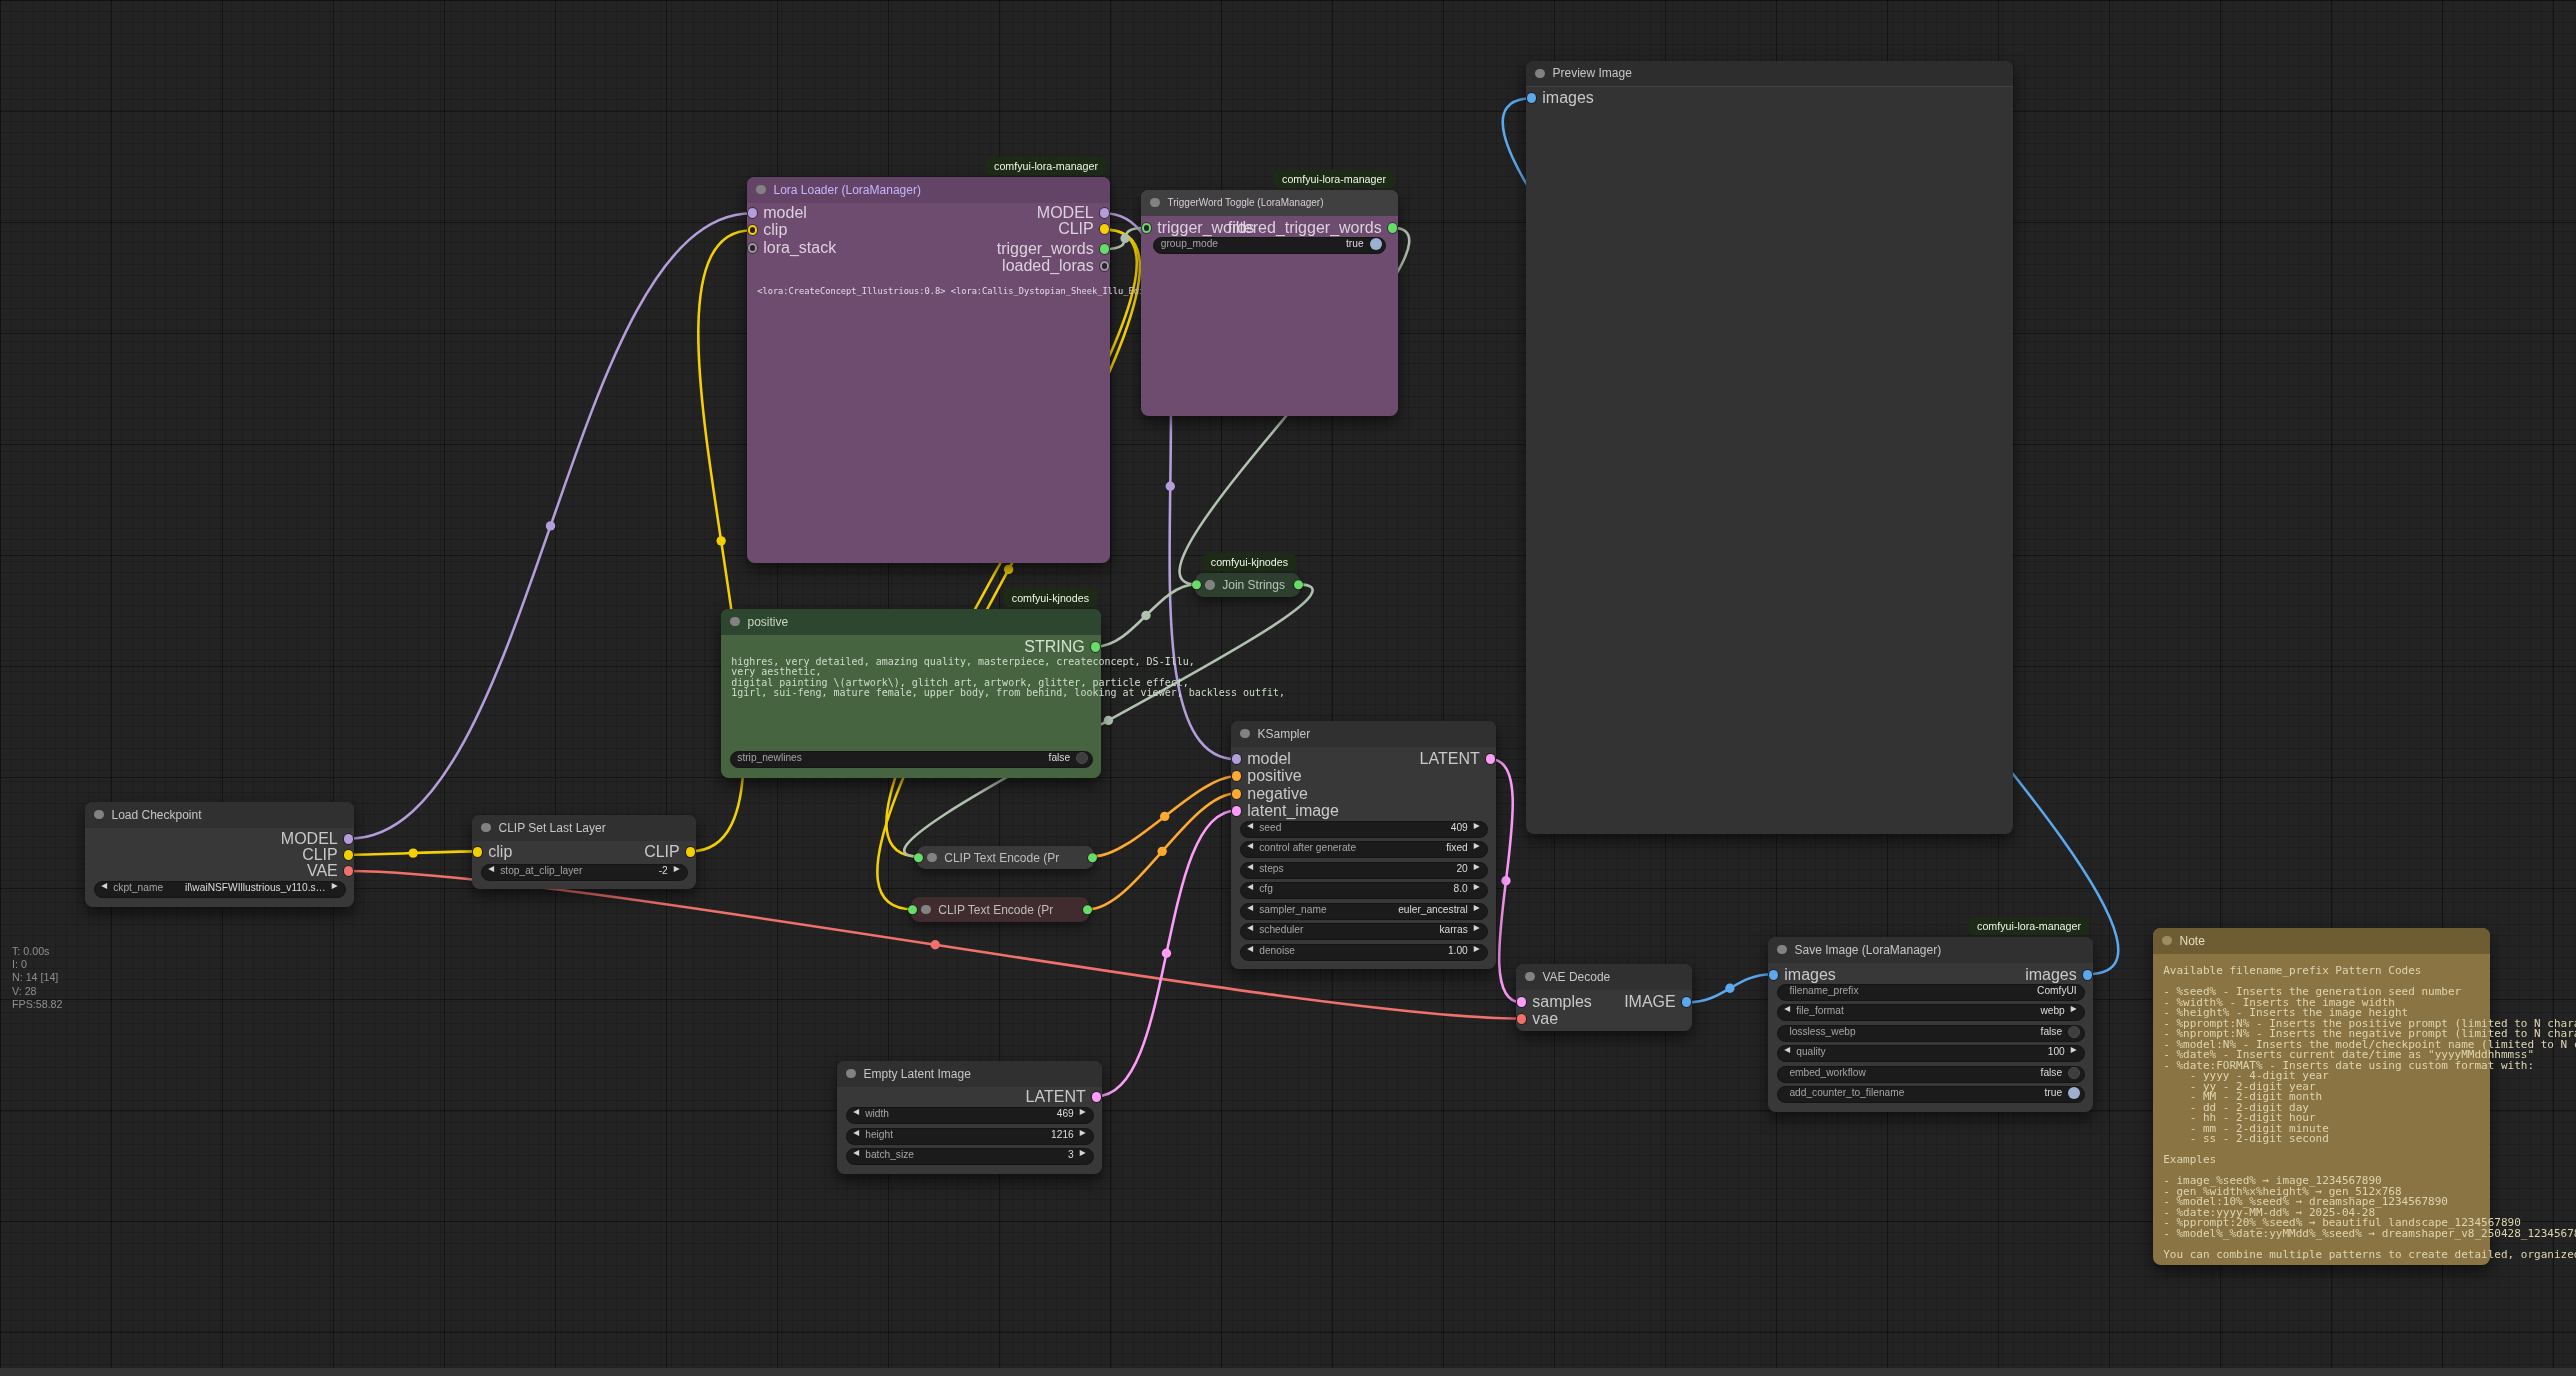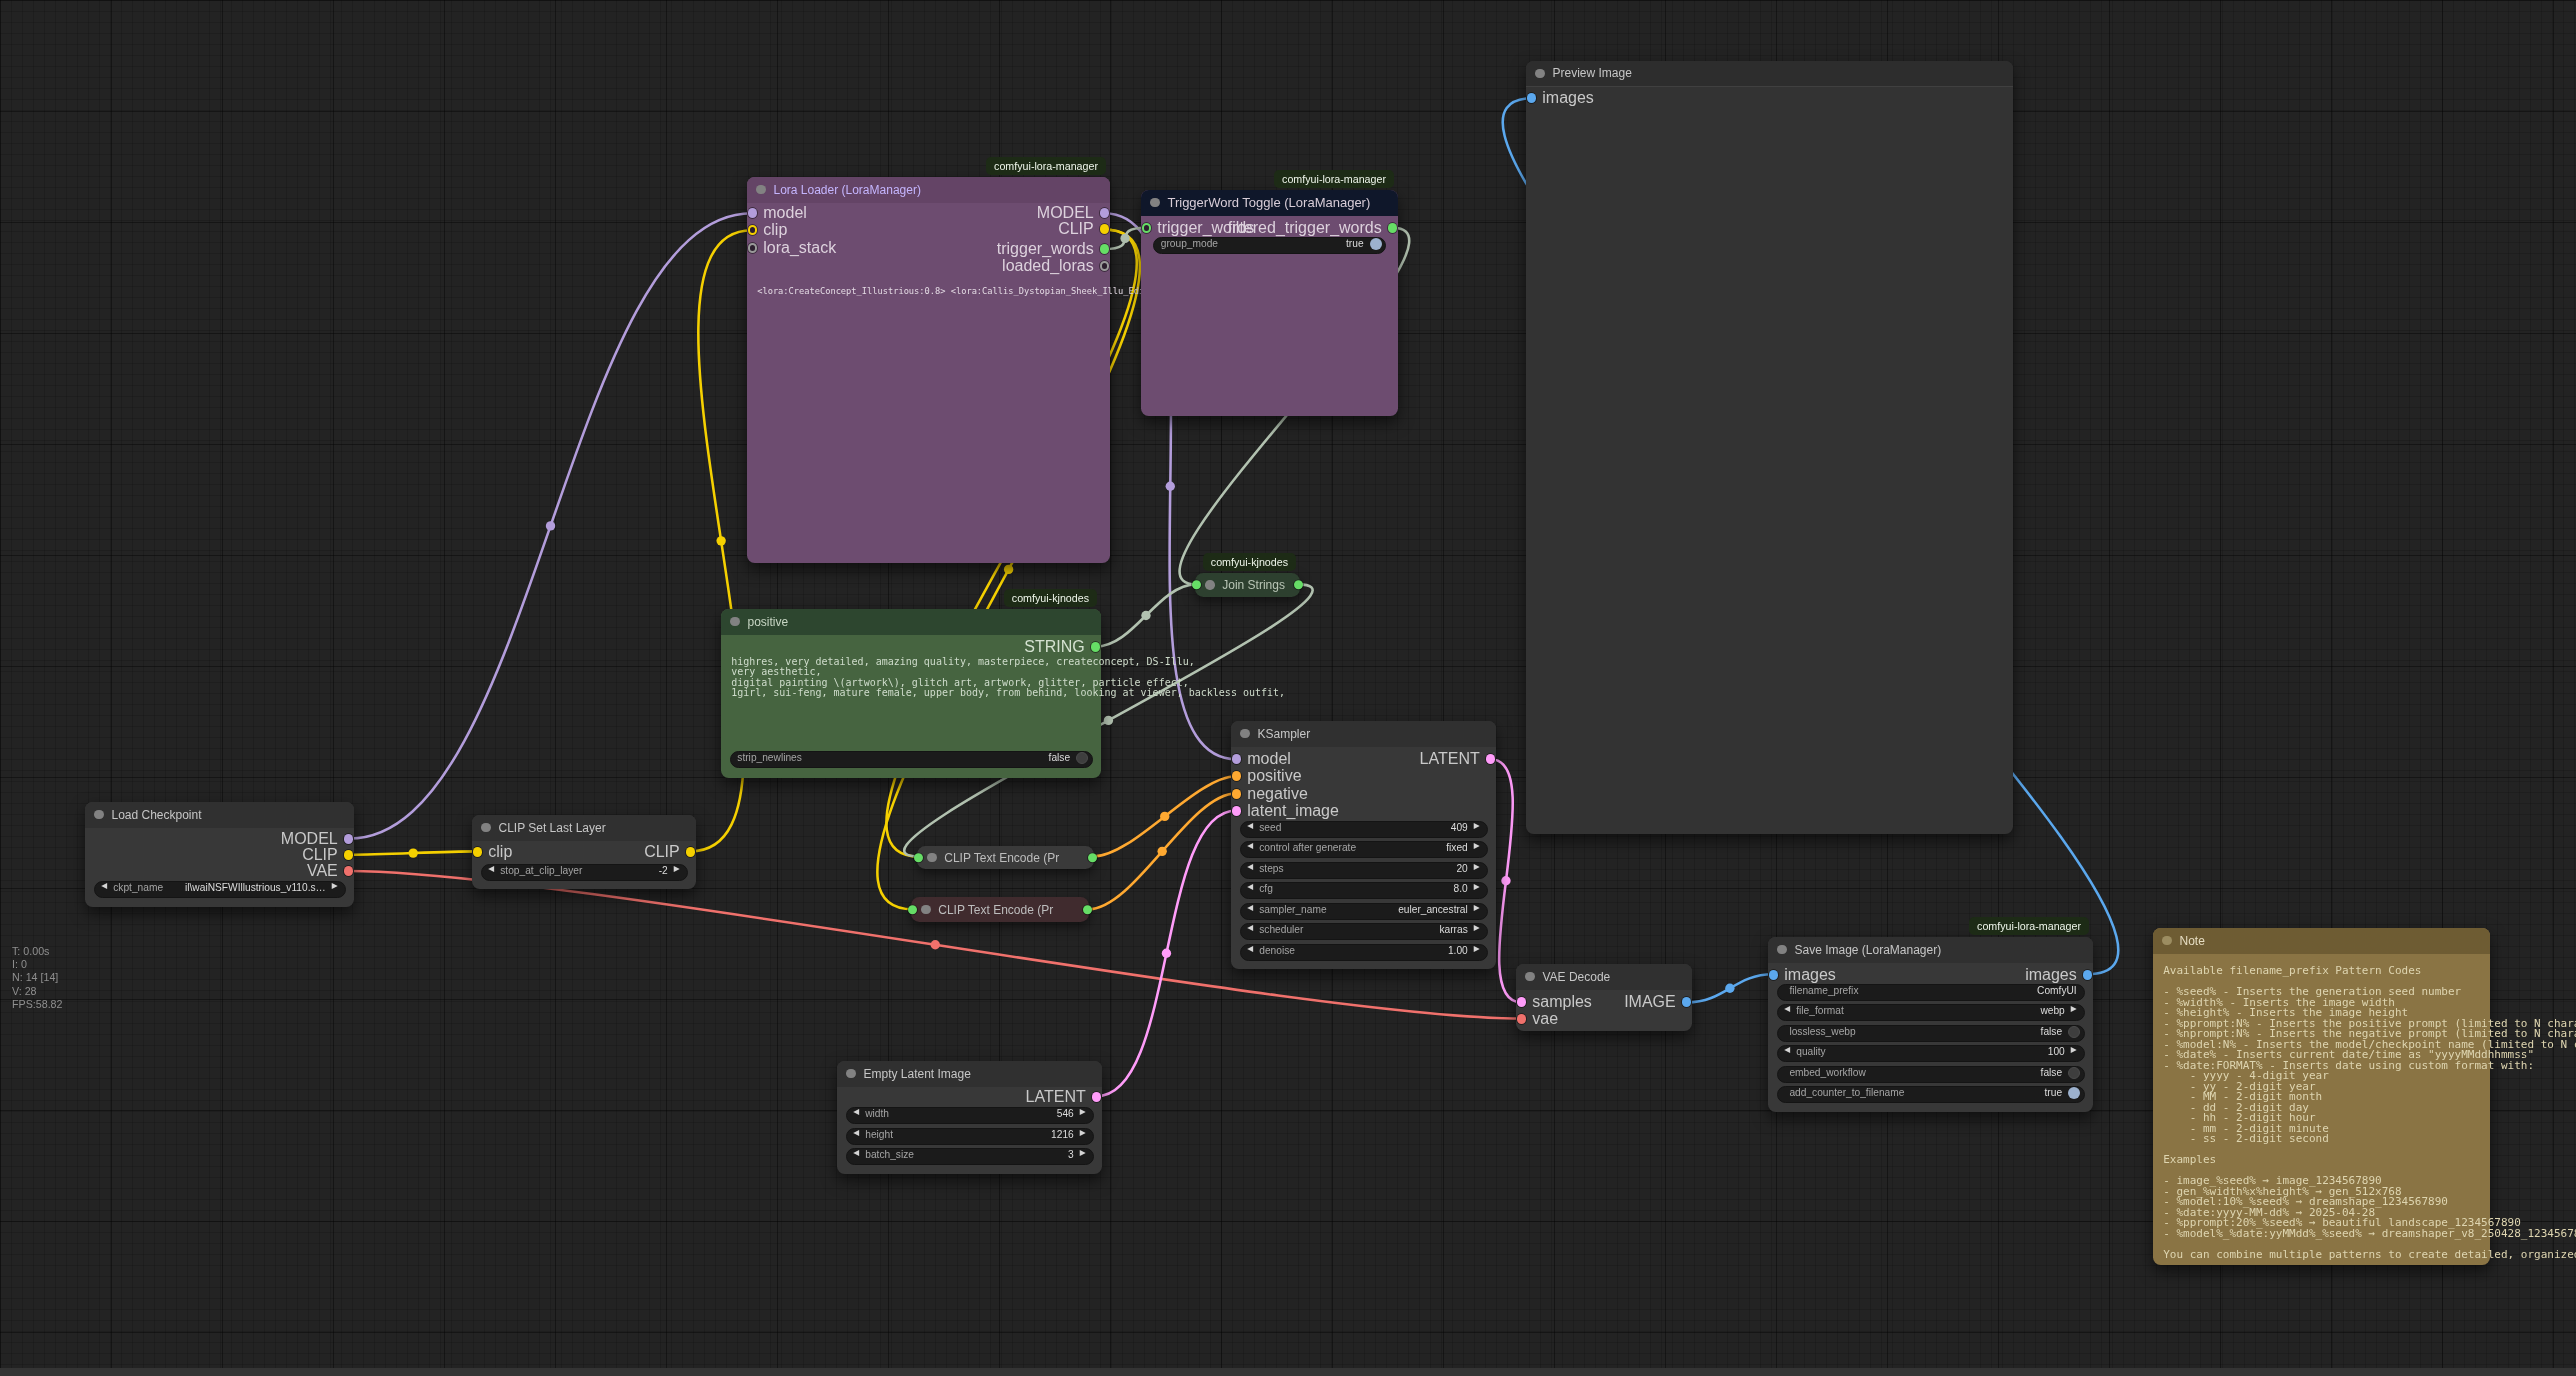"TriggerWord Toggle (LoraManager)" div.ntitle { background: #0f172a -> #404040; font-size: 13px -> 10px }
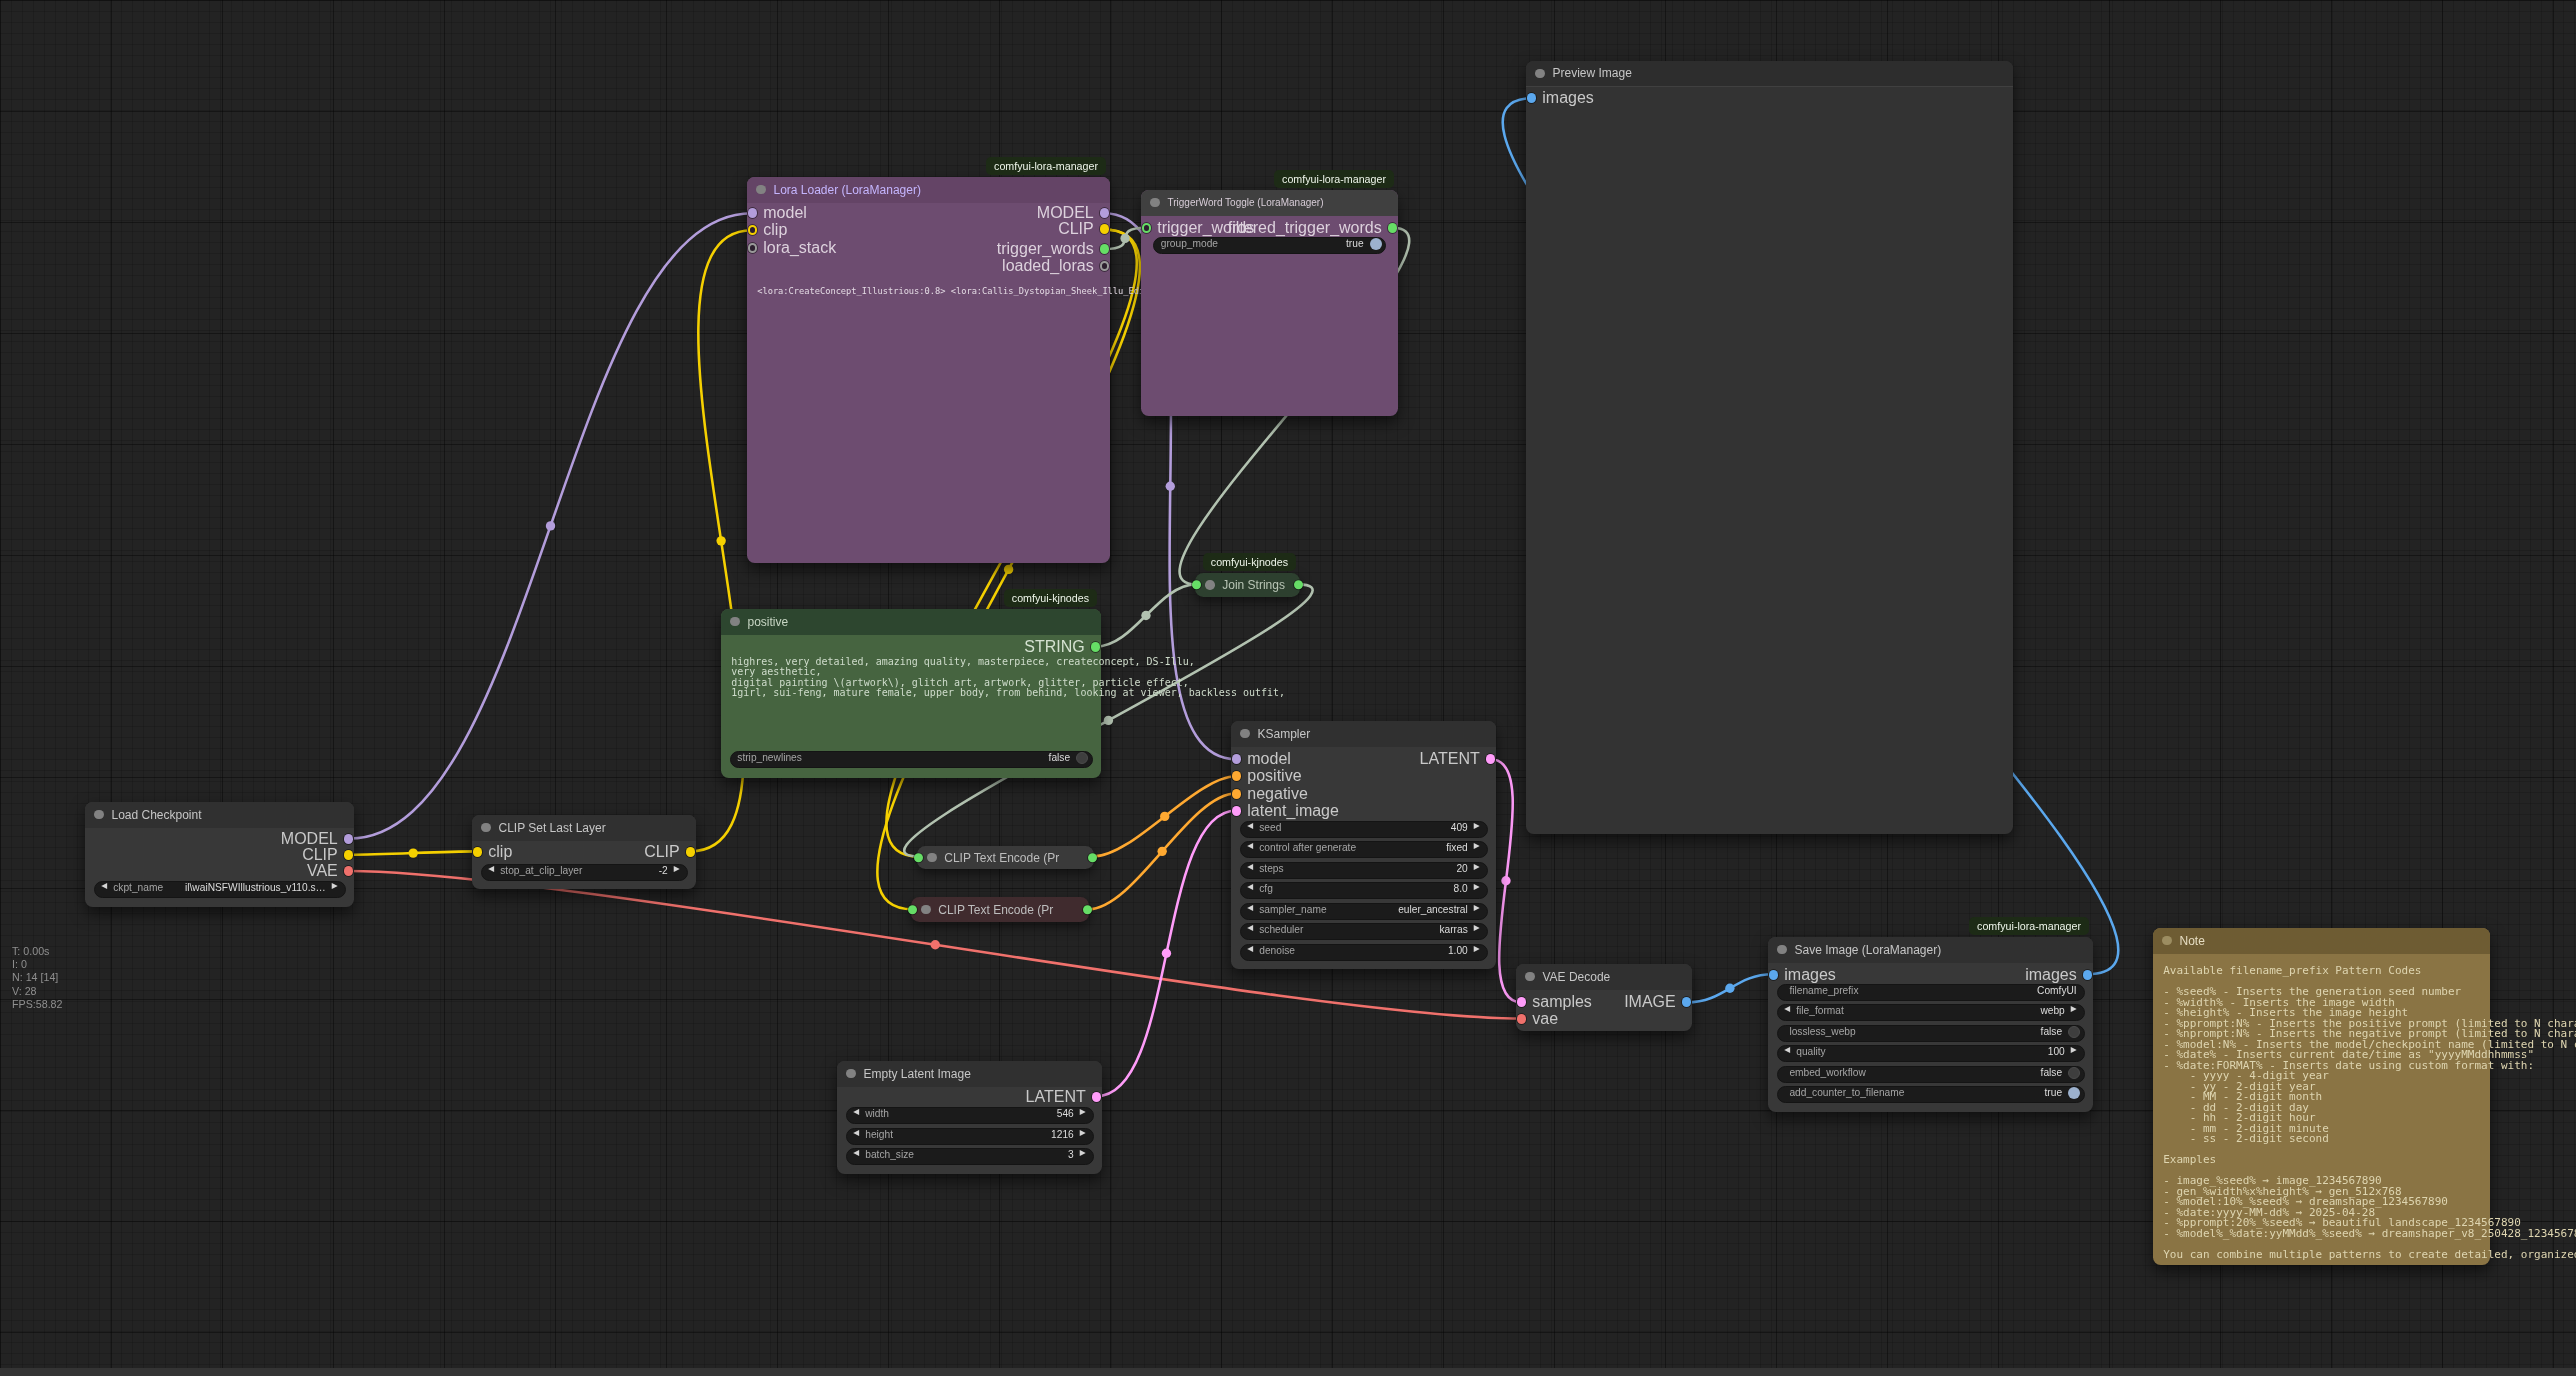"546" span.wval { text: 546 -> 469 }
